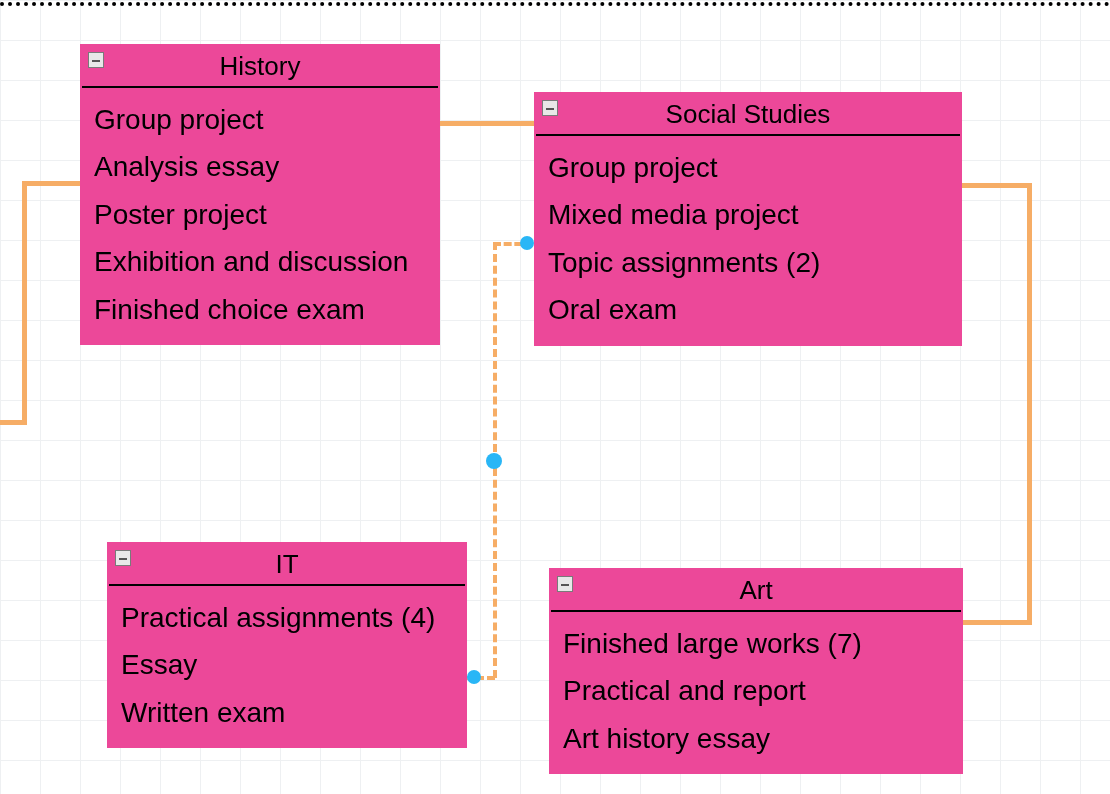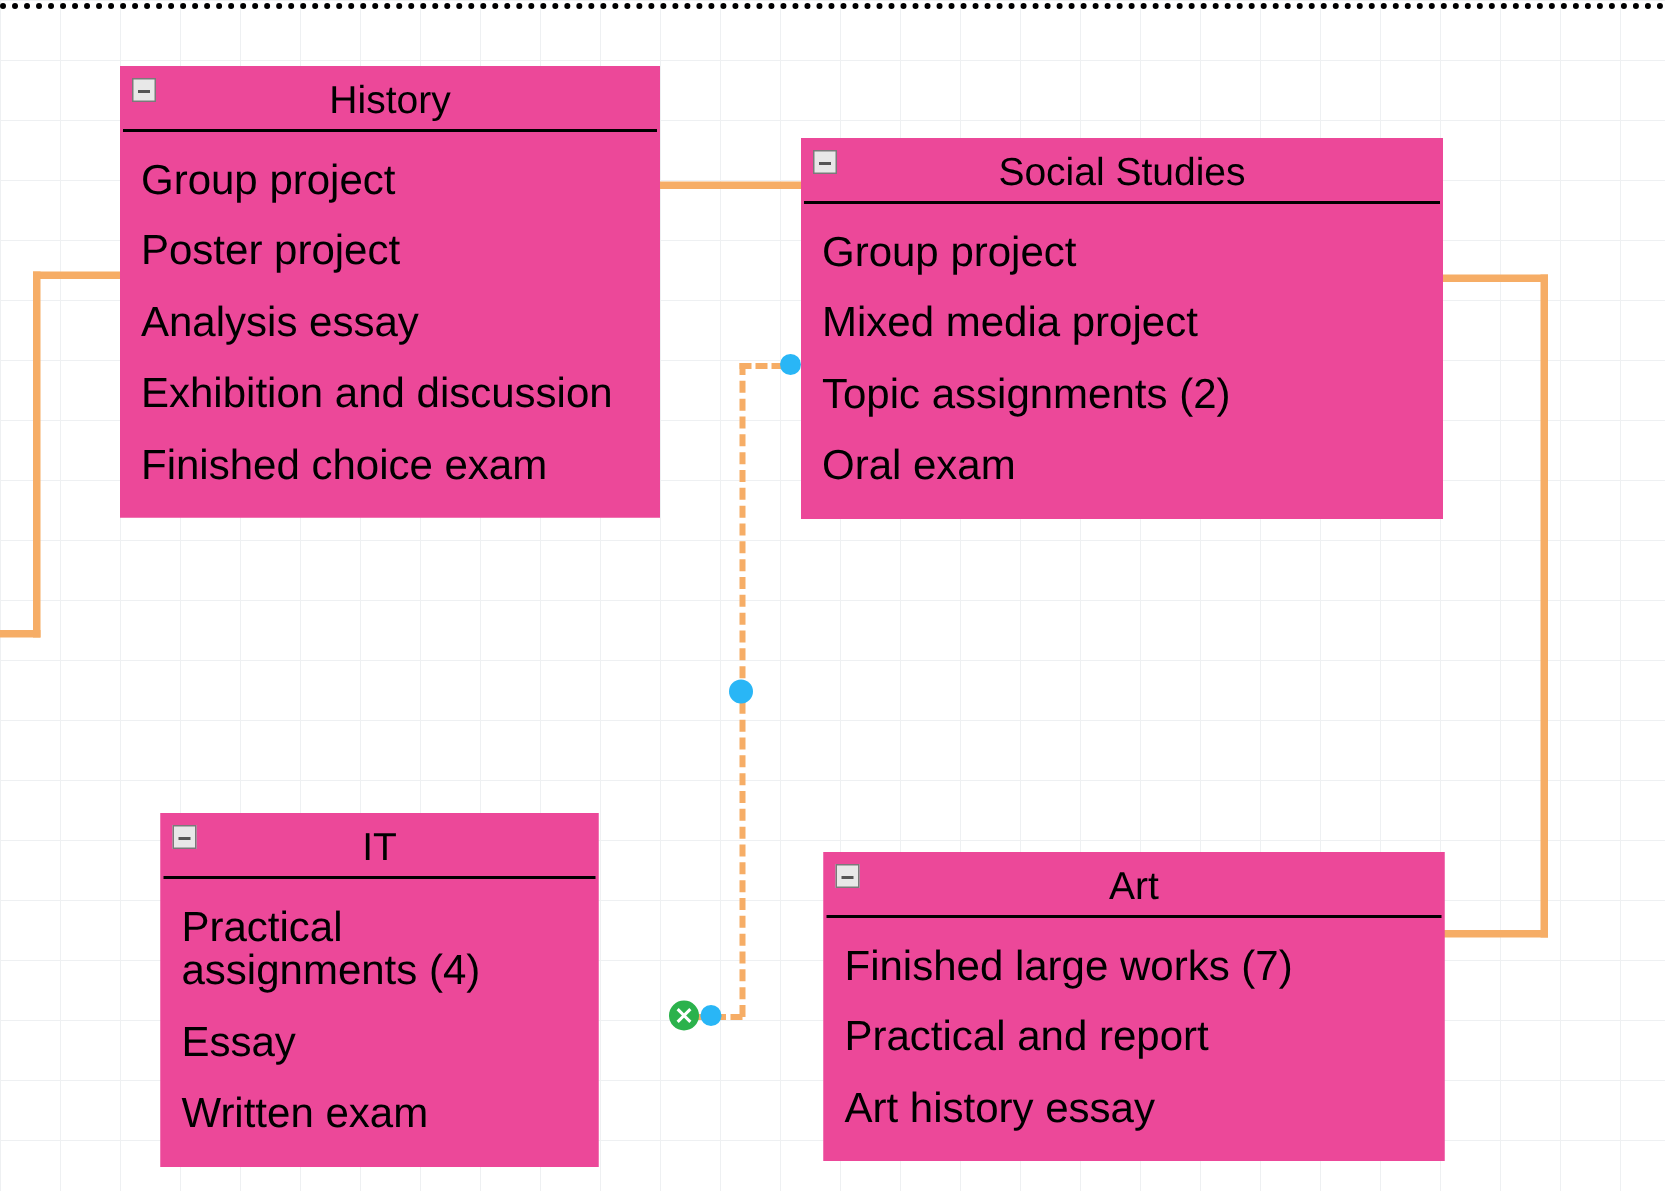"Poster project" div.row { order: before "Analysis essay" -> after "Analysis essay" }
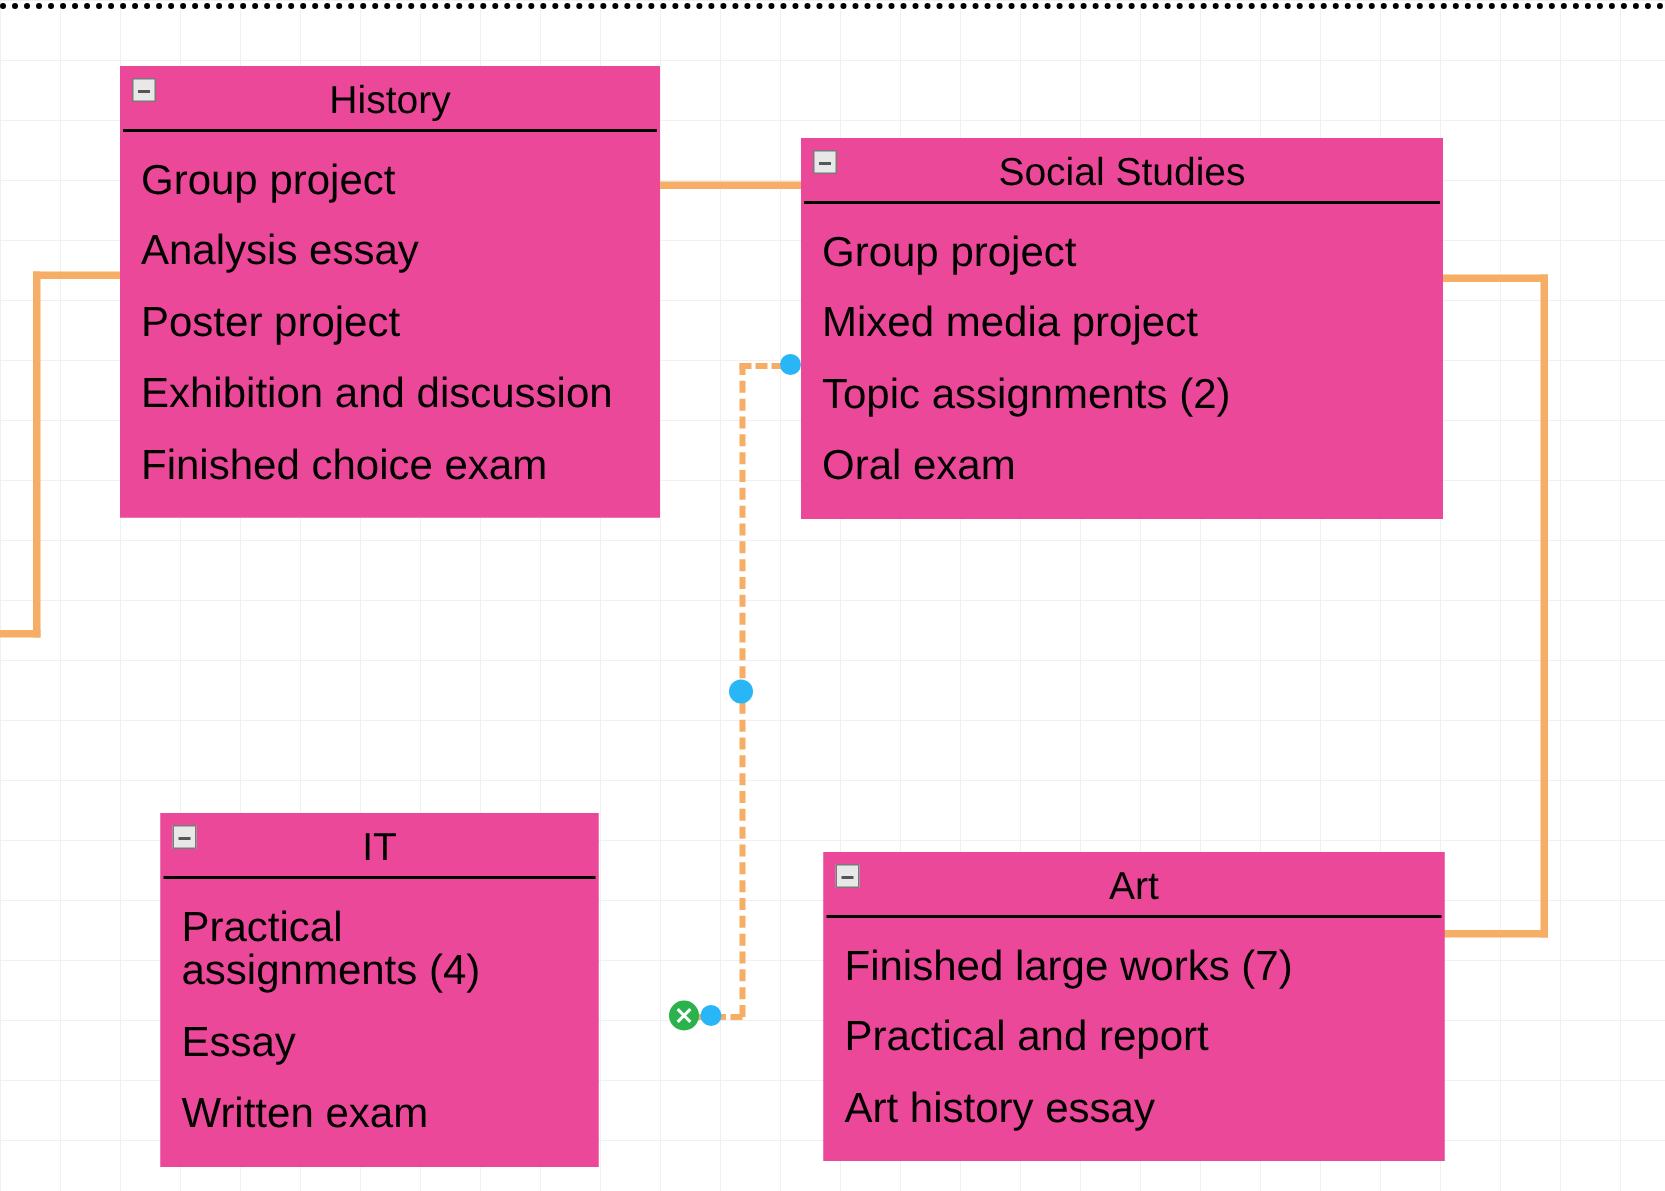"IT" div.entity { width: 292px -> 360px }
